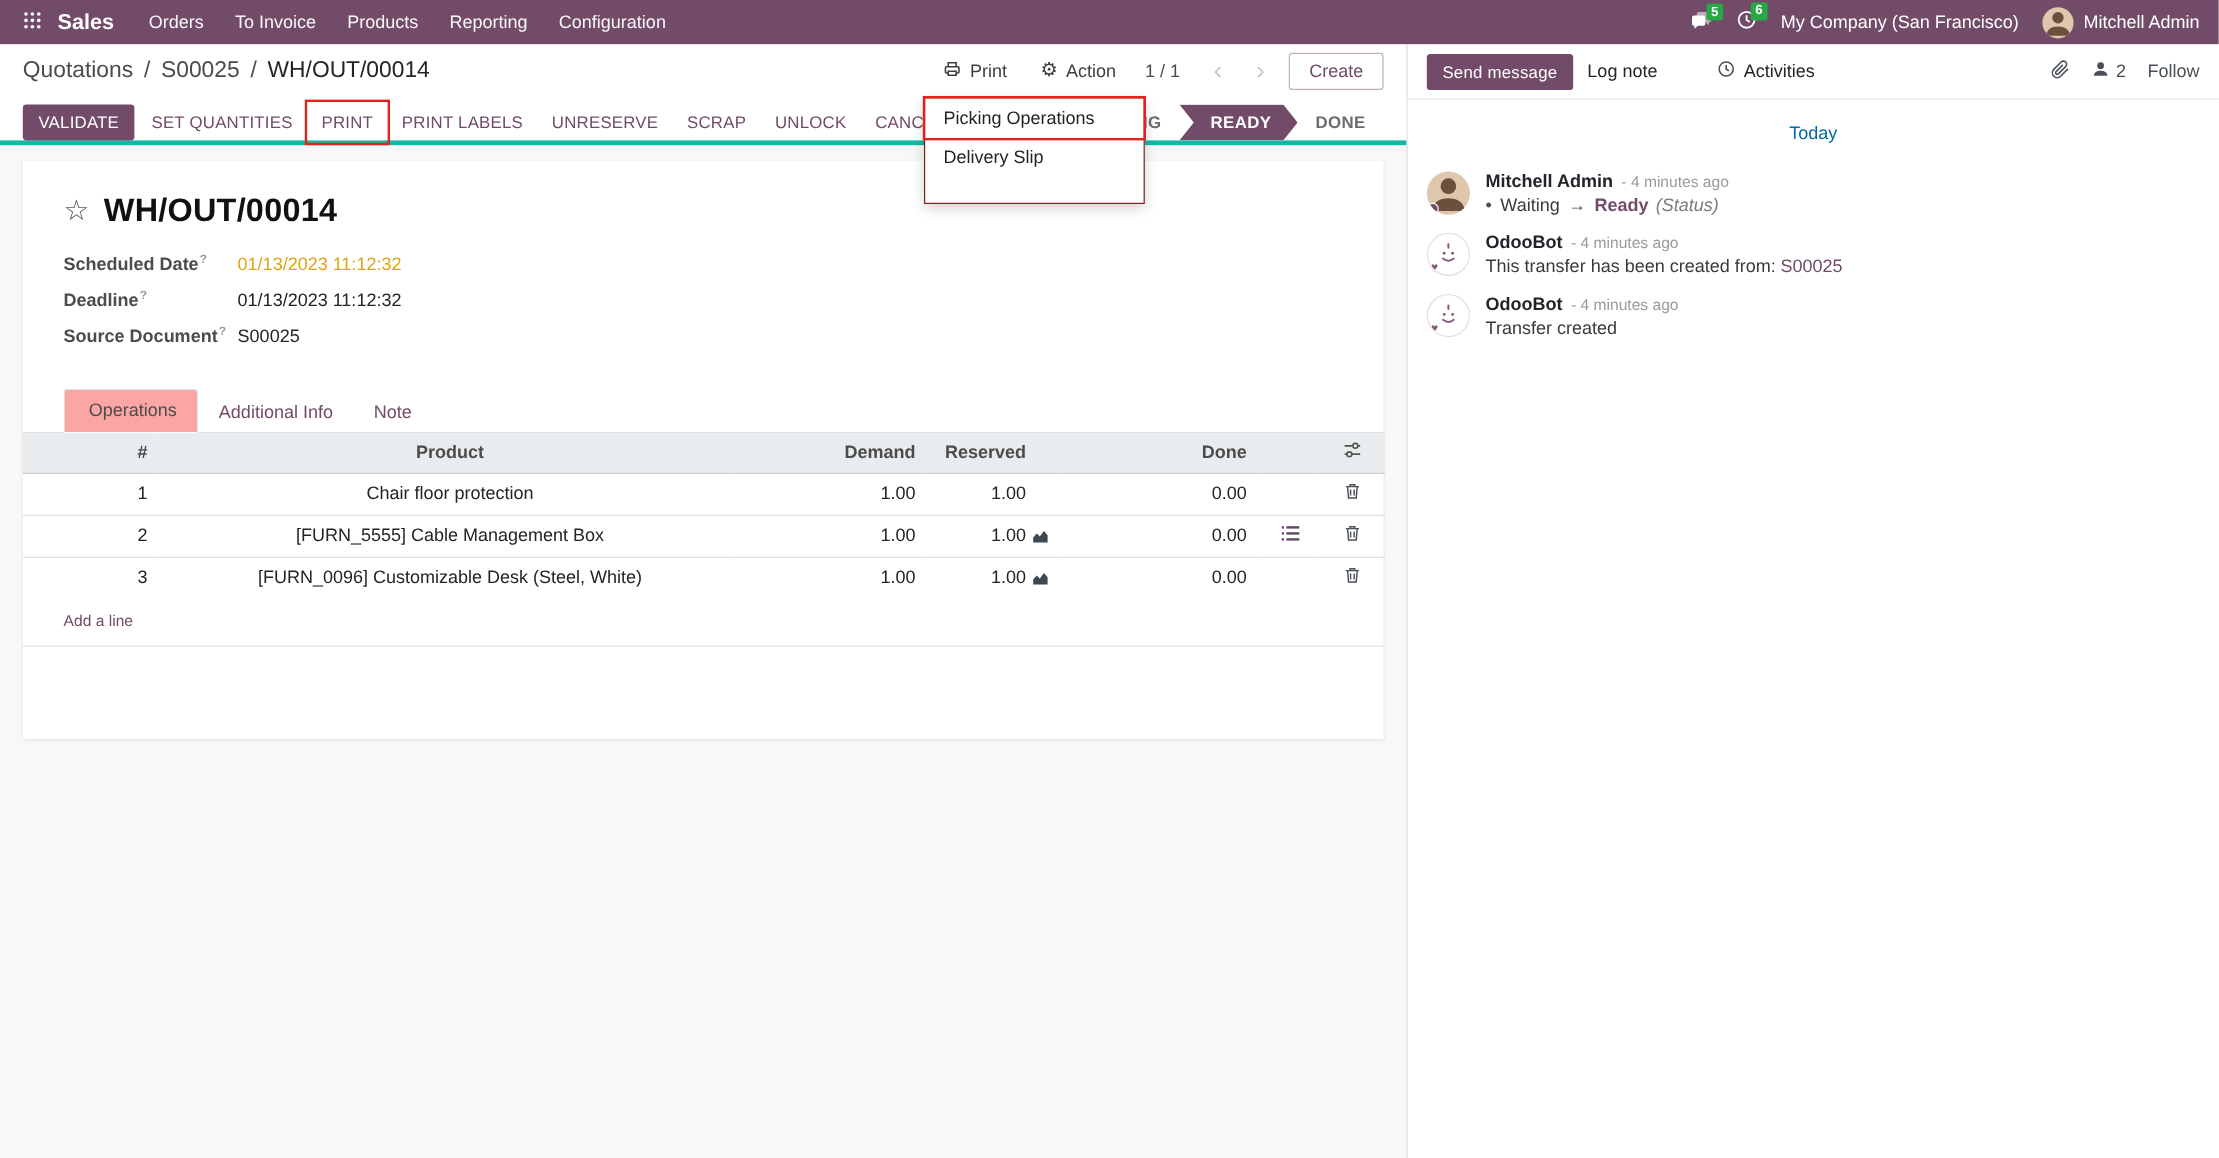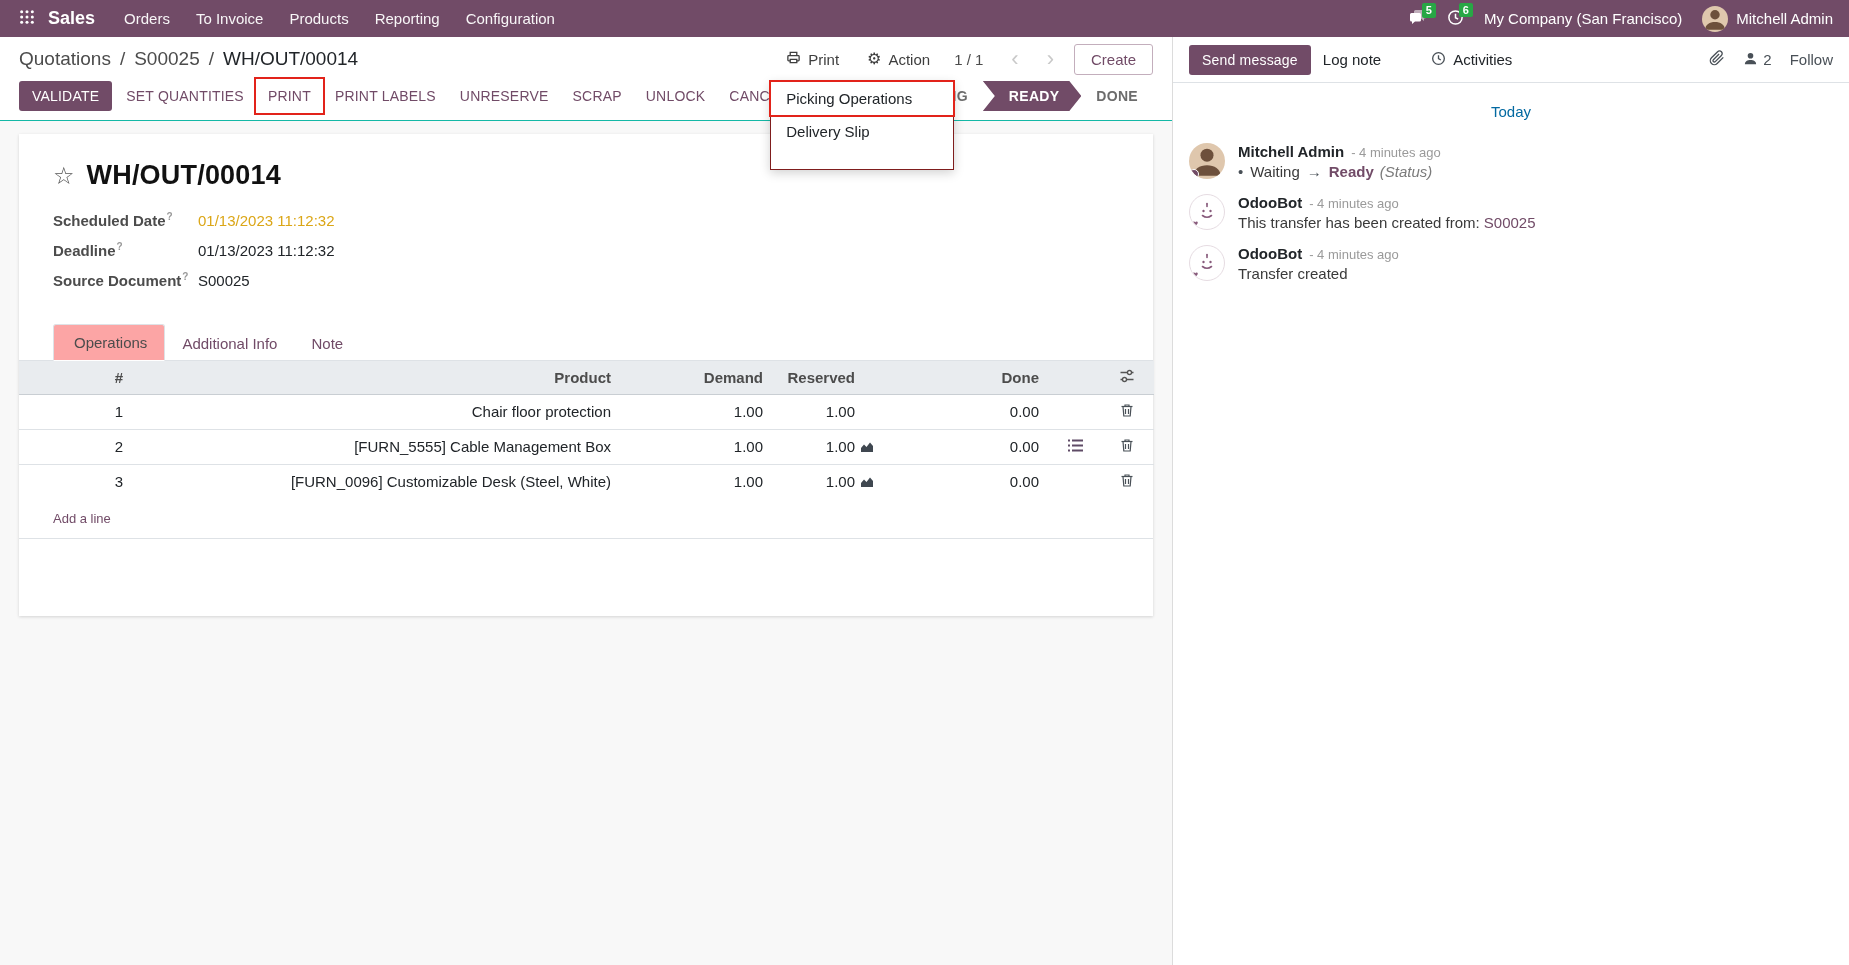"VALIDATE" .button-bar { align-items: flex-start -> flex-end; border-bottom: 1px solid #14b8a6 -> 4px solid #14b8a6 }
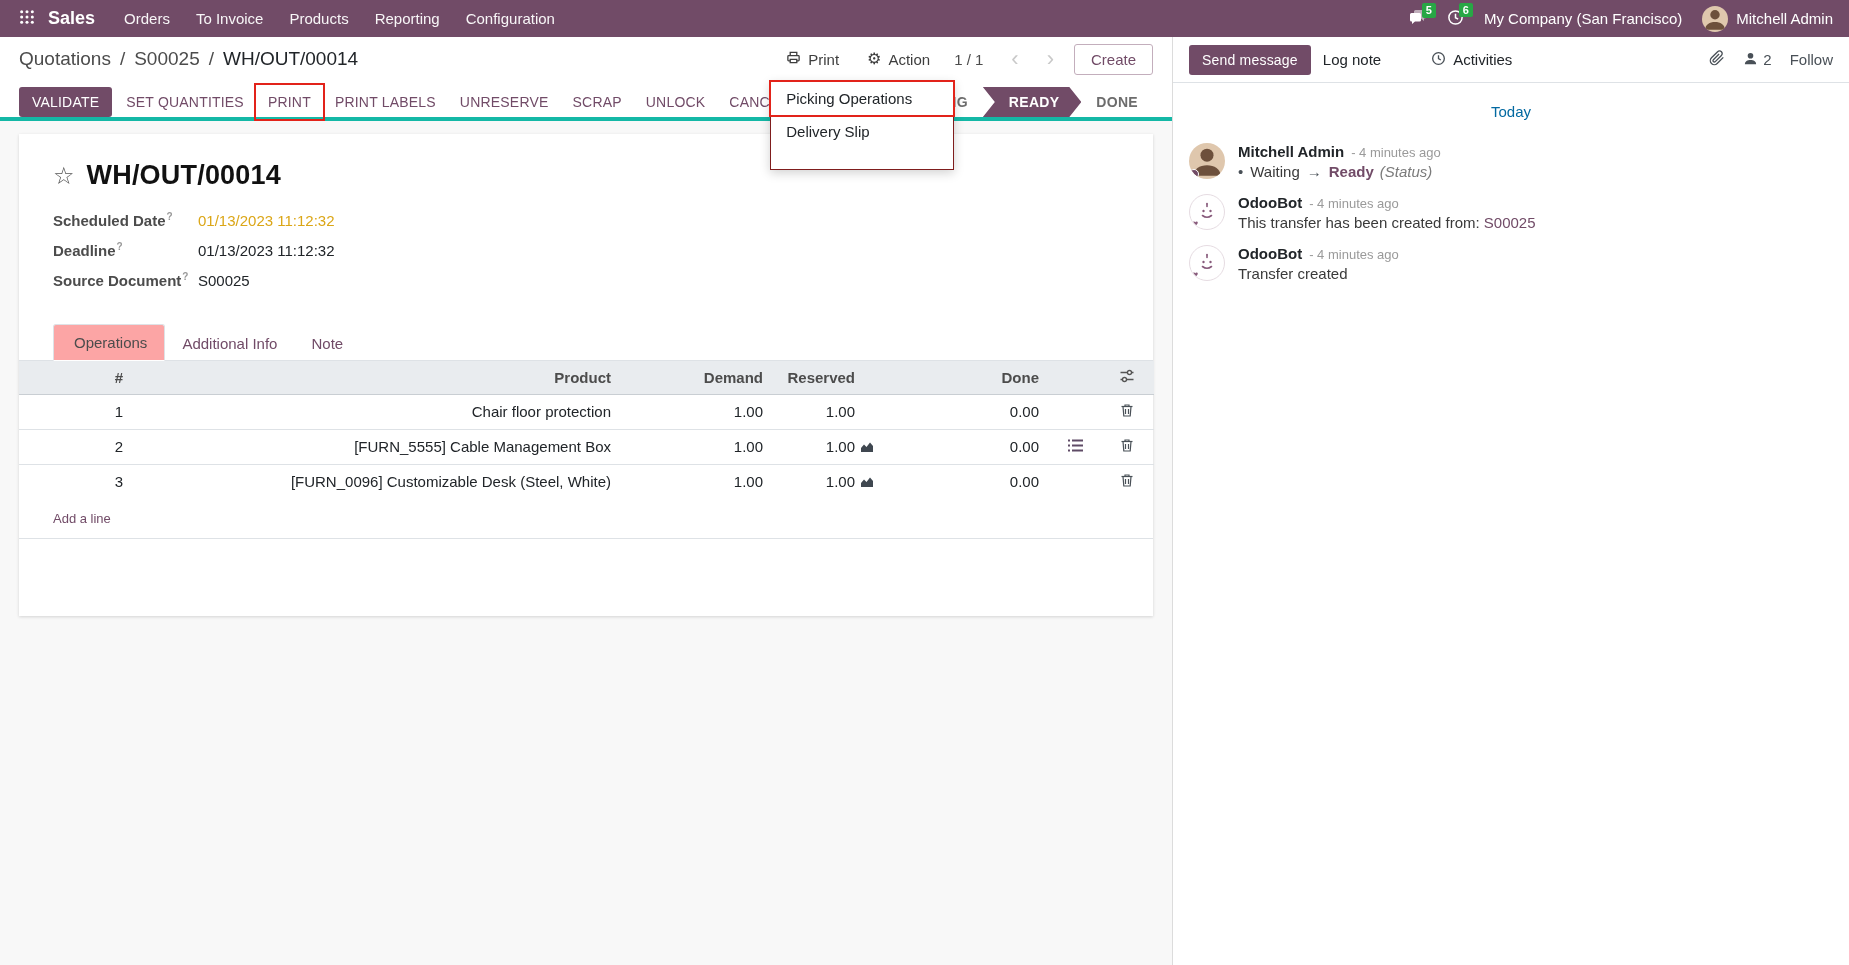"Product" .c-prod { text-align: right -> center }
